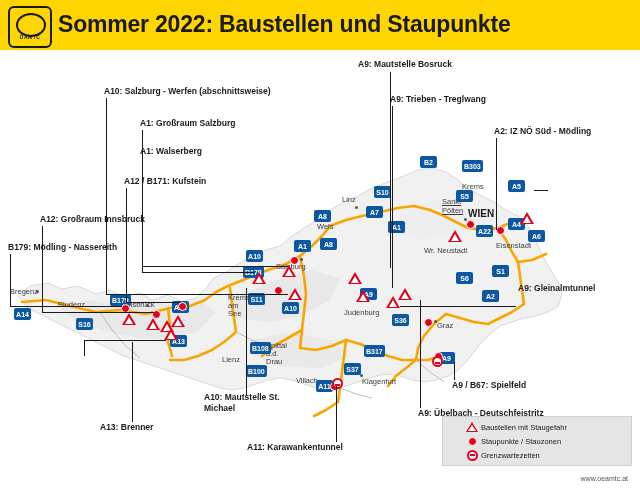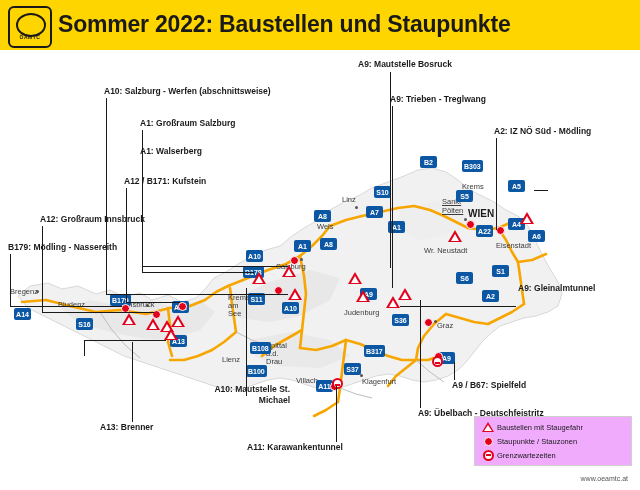"A10: Mautstelle St. Michael" div.callout { text-align: right -> left; top: 334px -> 342px }
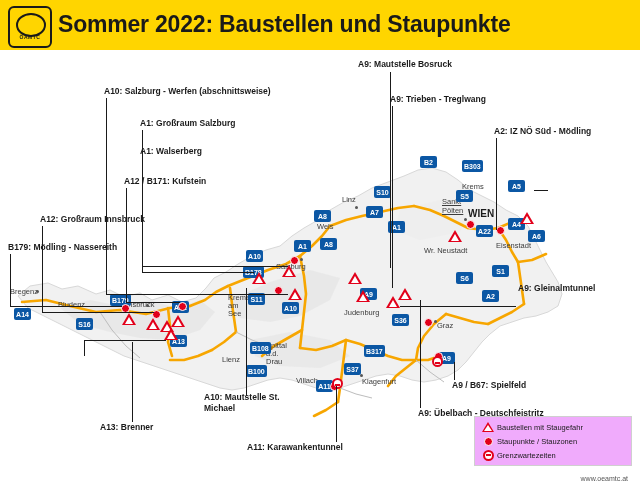"Baustellen mit Staugefahr" .legend { background: #f0abfc -> #e5e5e5; padding: 3px 4px -> 3px 20px }
